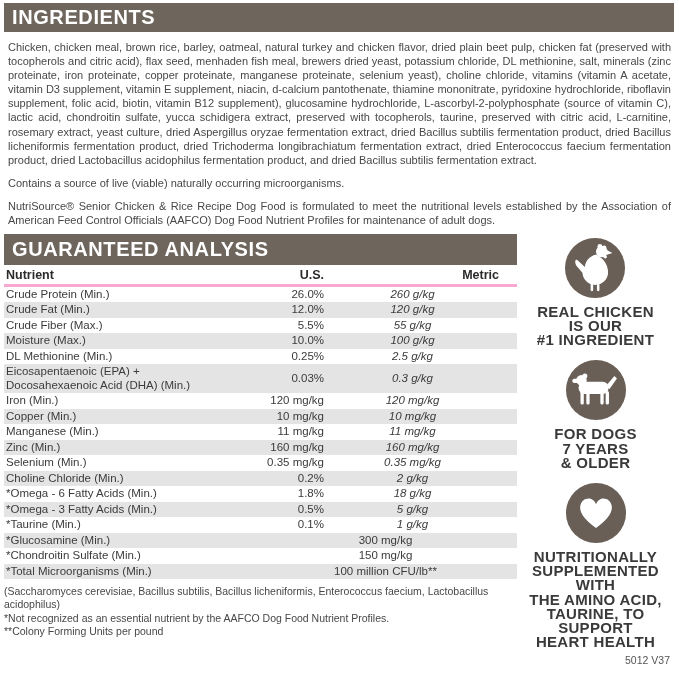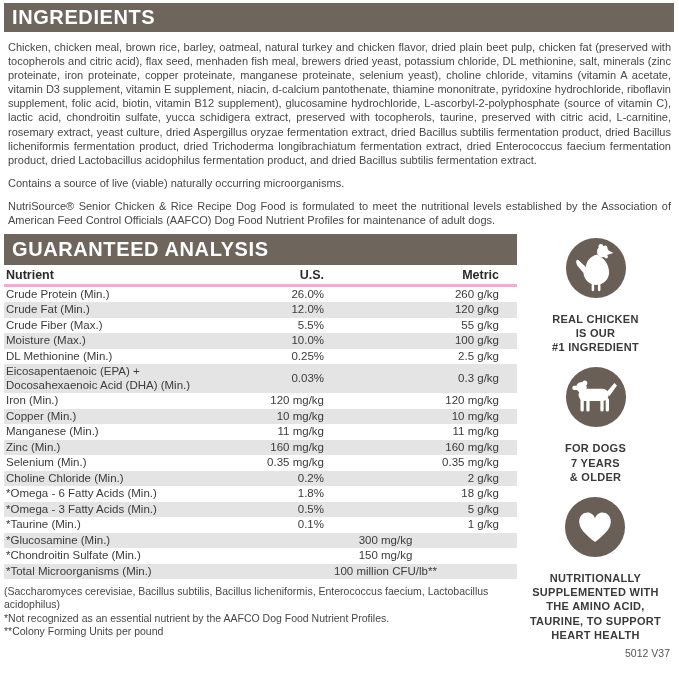"260 g/kg" table.ga td.metric { font-style: none -> italic; text-align: right -> center }
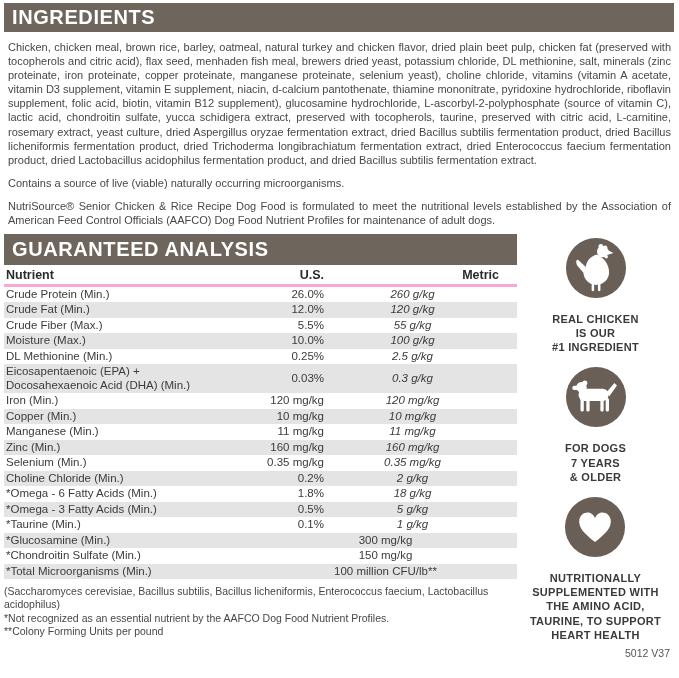"REAL CHICKEN" .badge-text { font-size: 11px -> 15px; margin-top: 13px -> 6px }
